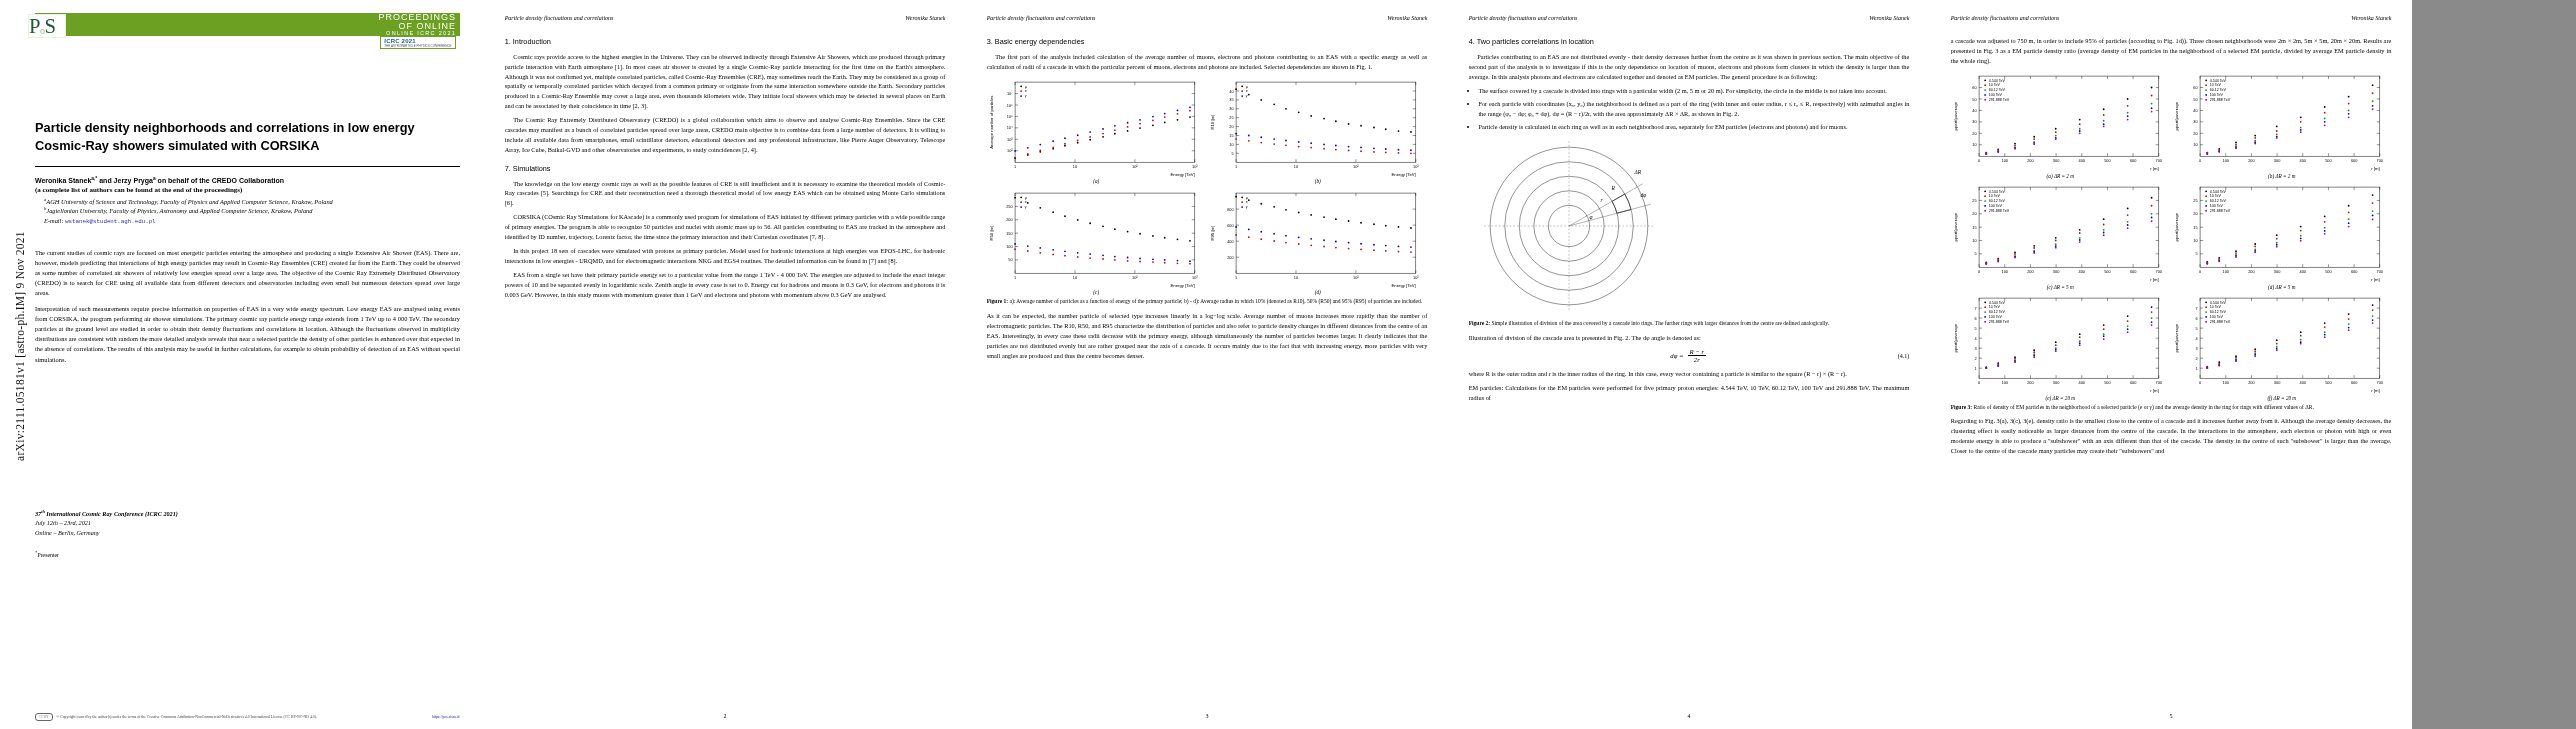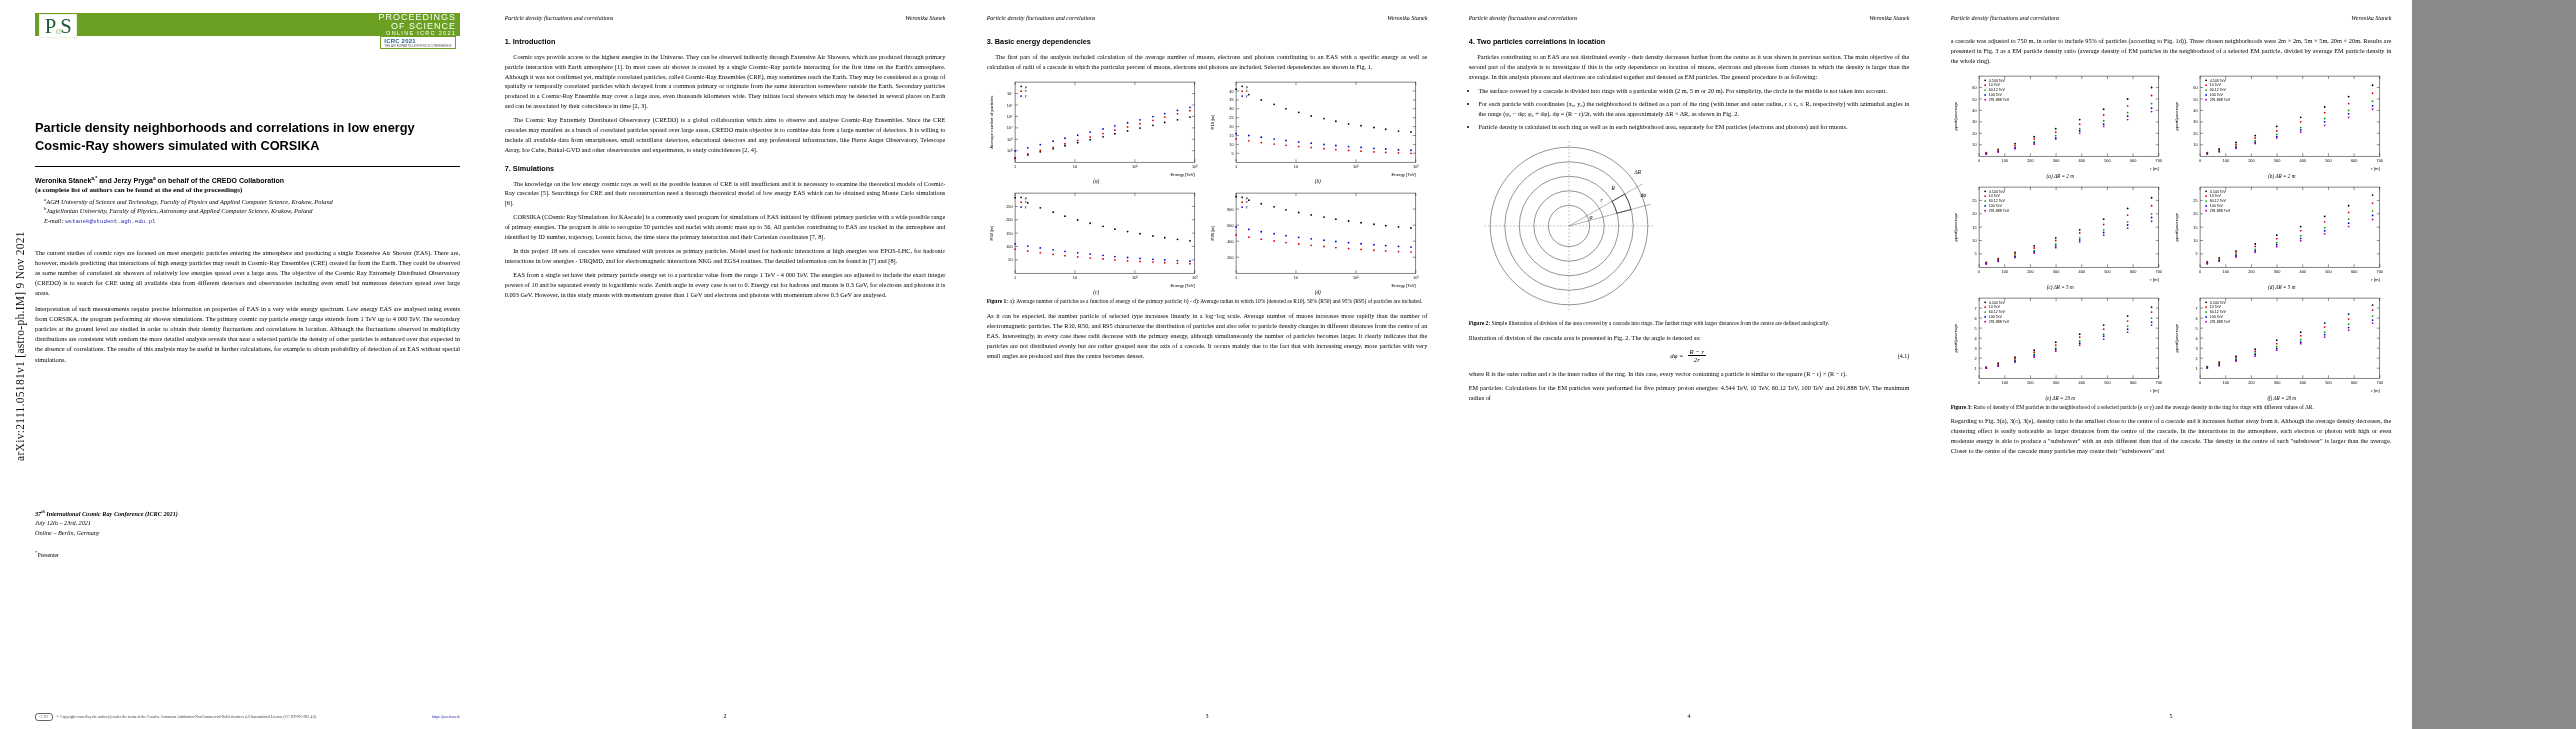"PoS" .banner-logo { justify-content: center -> none; left: 39px -> 28px }
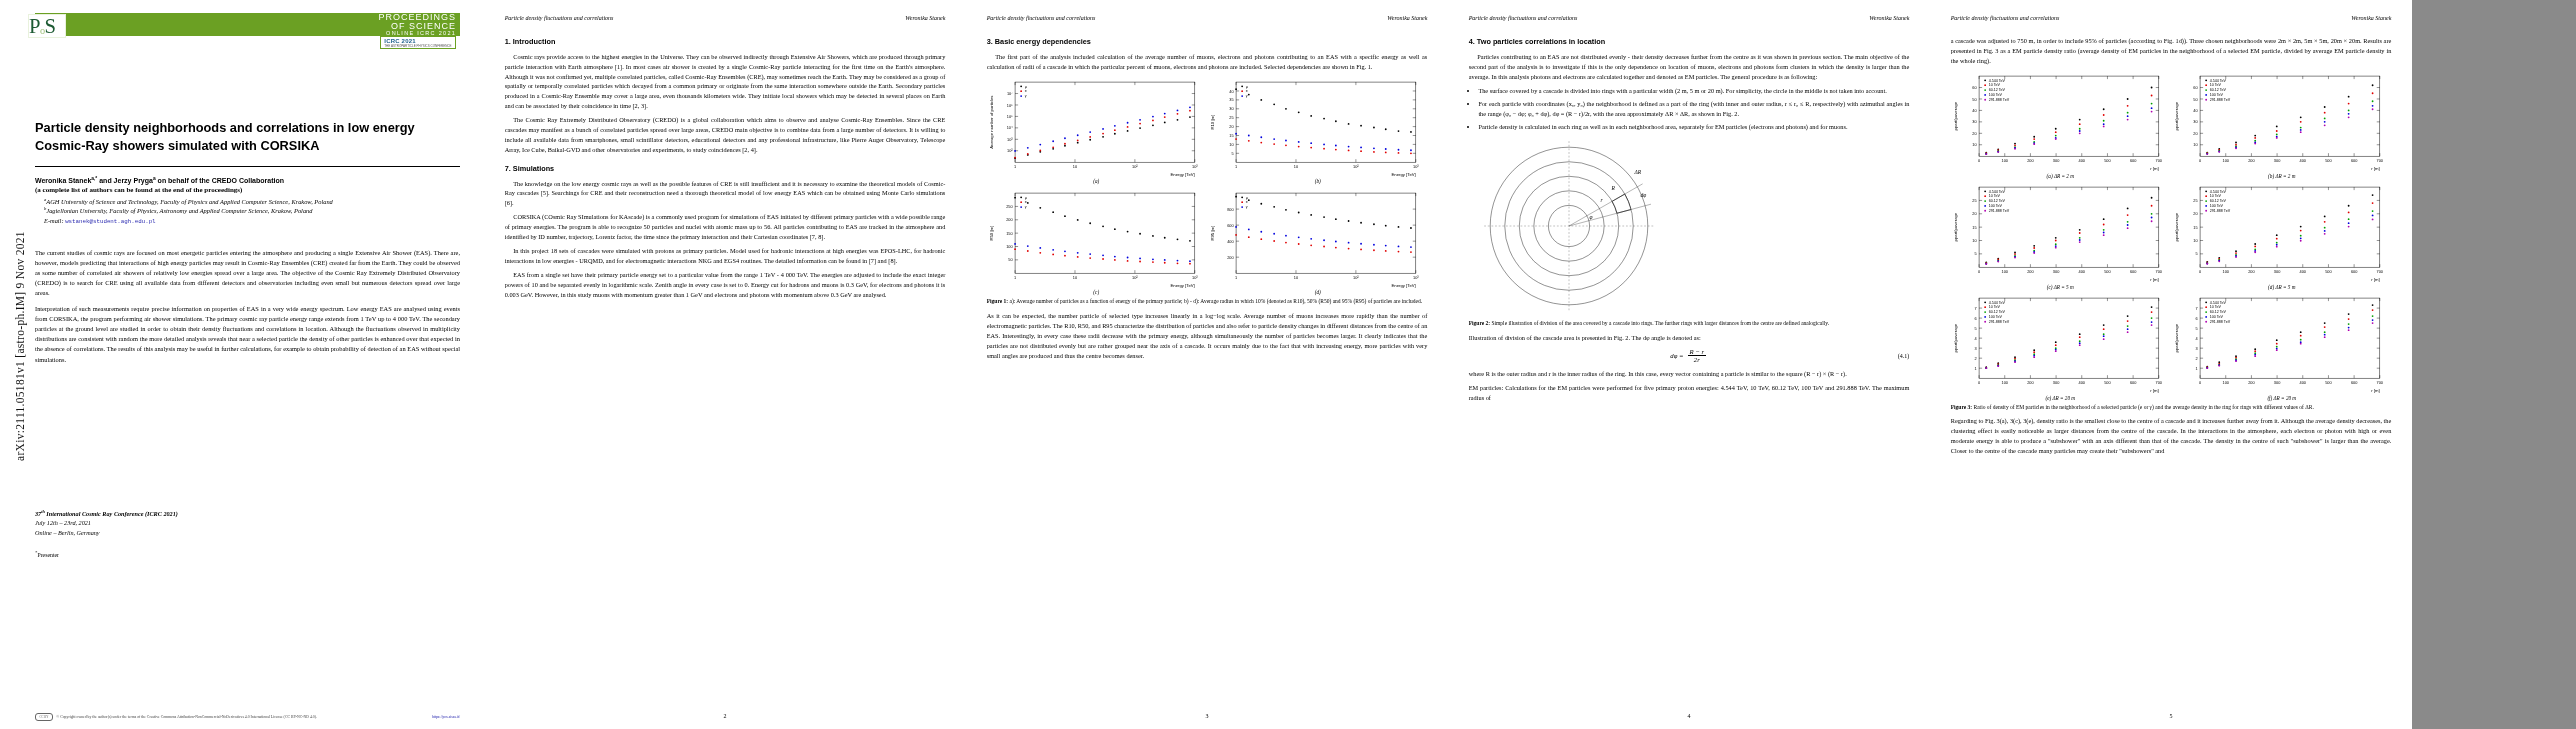"OF SCIENCE" div.l2 { text: SCIENCE -> ONLINE }
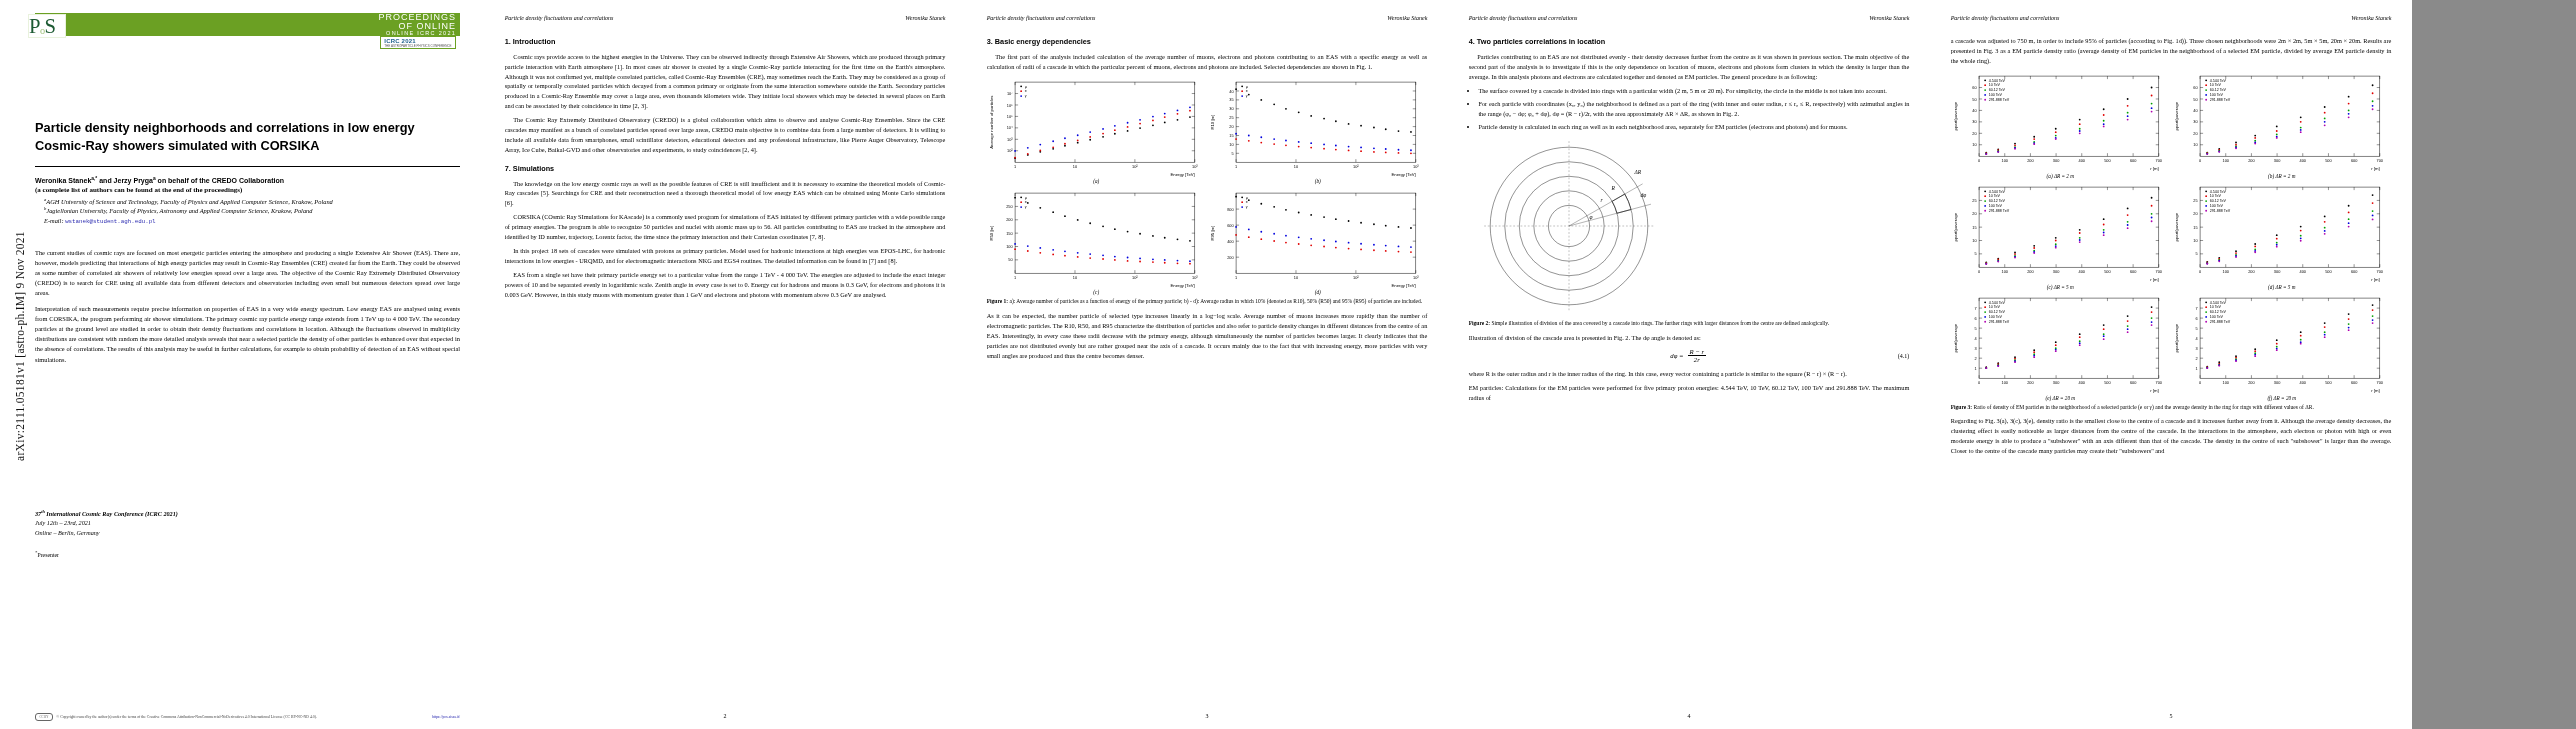"1. Introduction" h2.sec { font-weight: bold -> normal }
